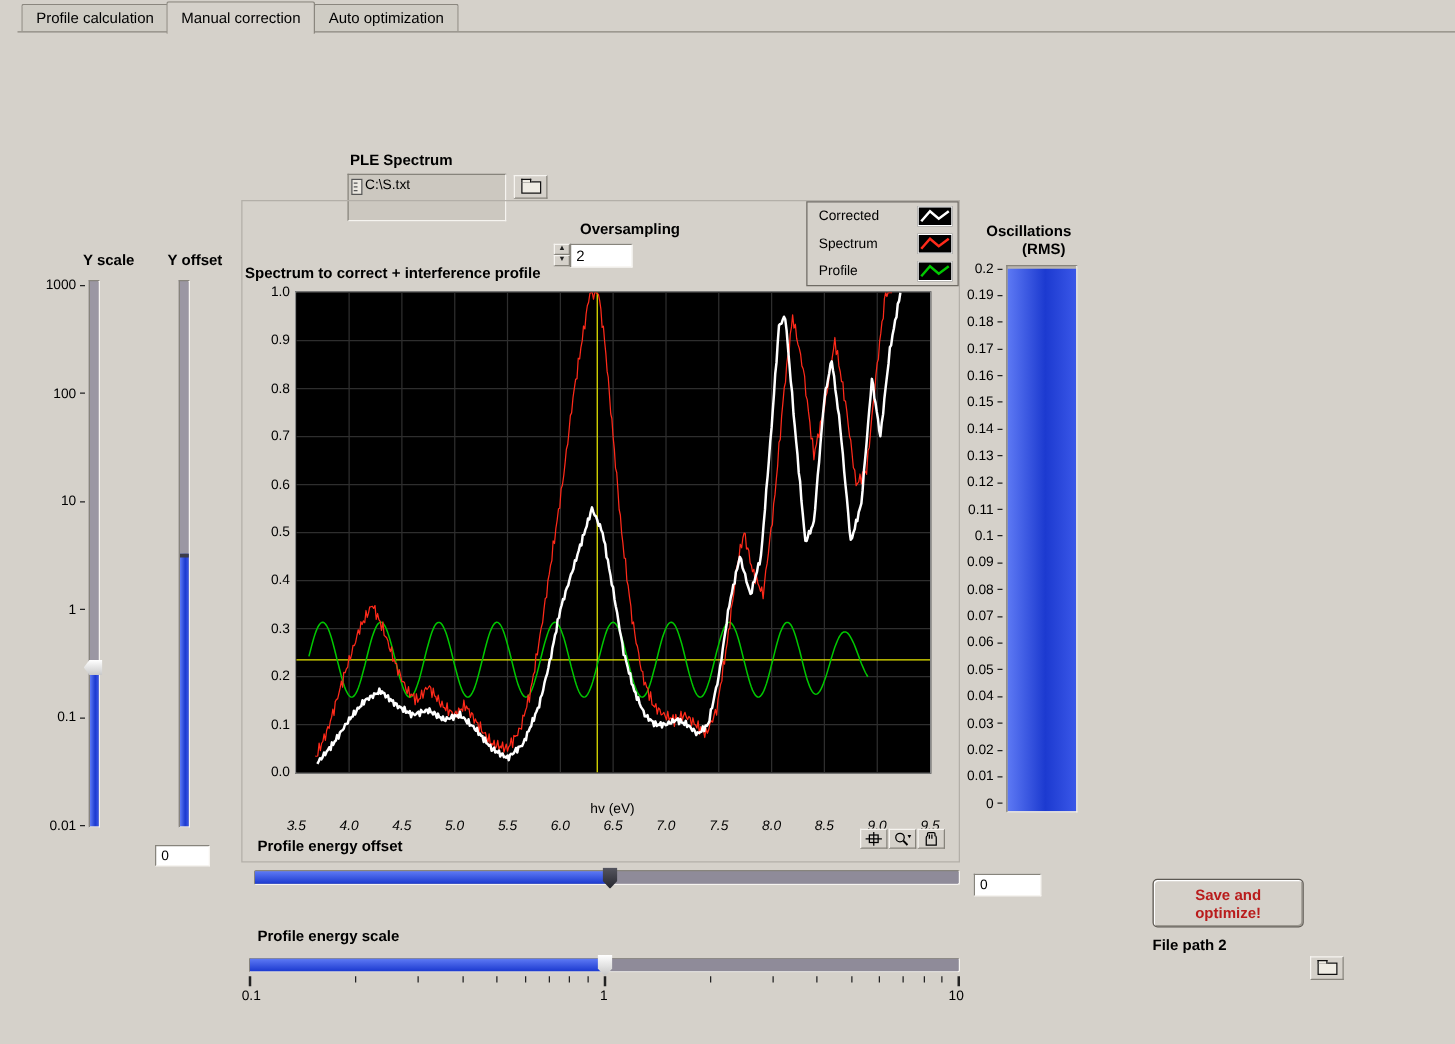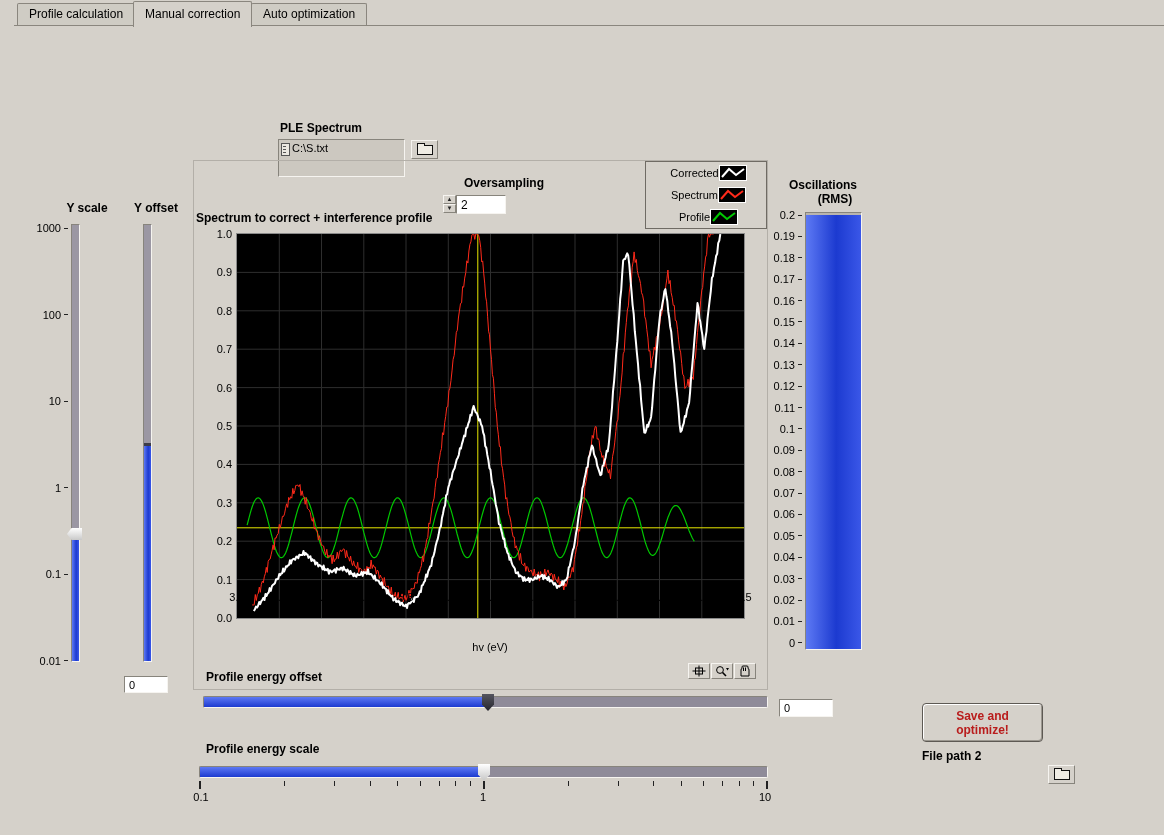"Corrected" .legend-row { justify-content: center -> space-between }
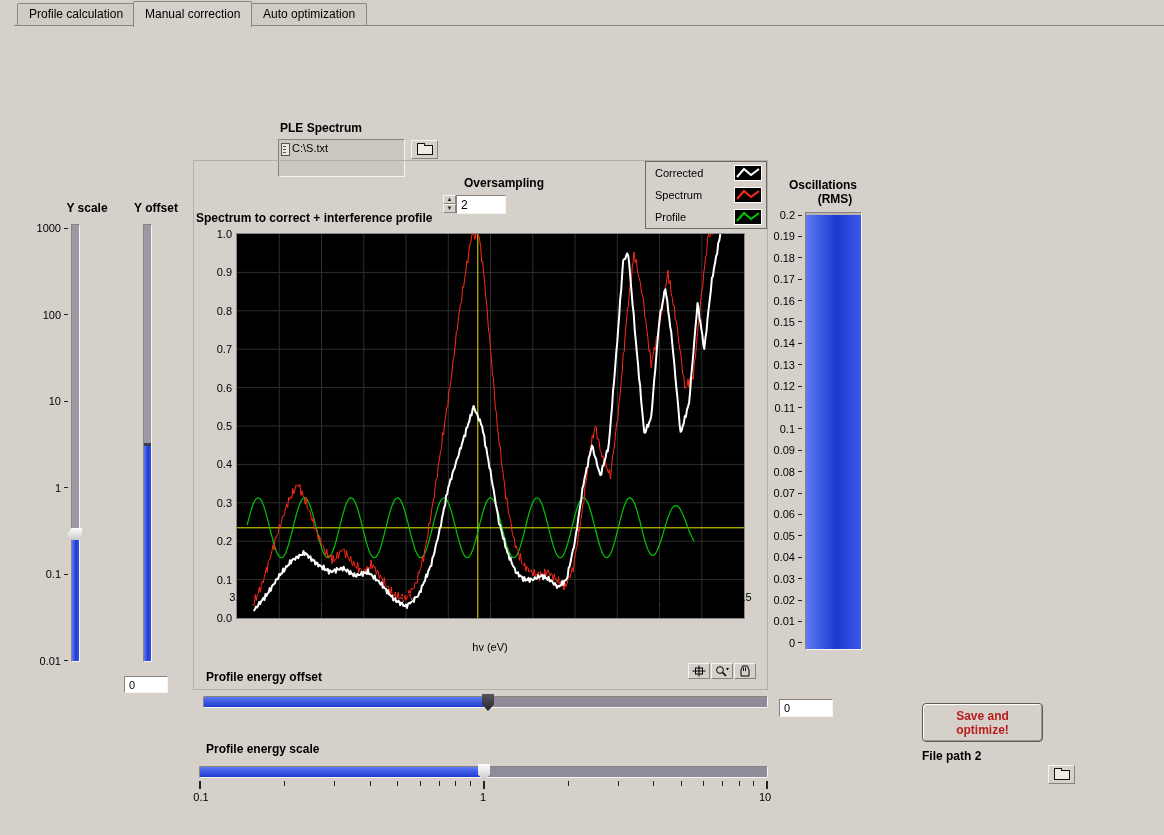"3.5" div.chart-xlabels { font-style: none -> italic; top: 591px -> 655px }
